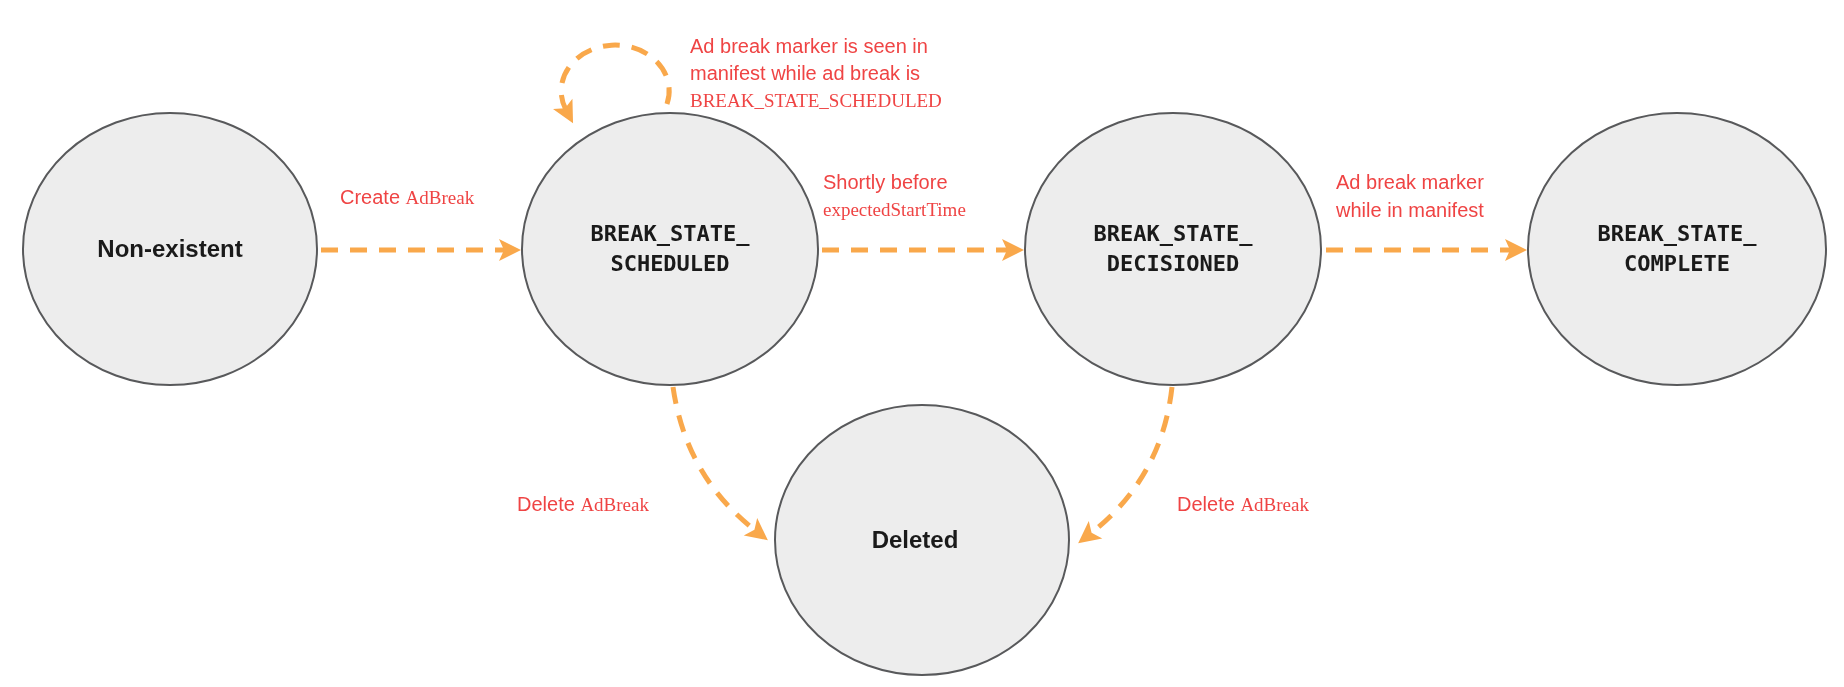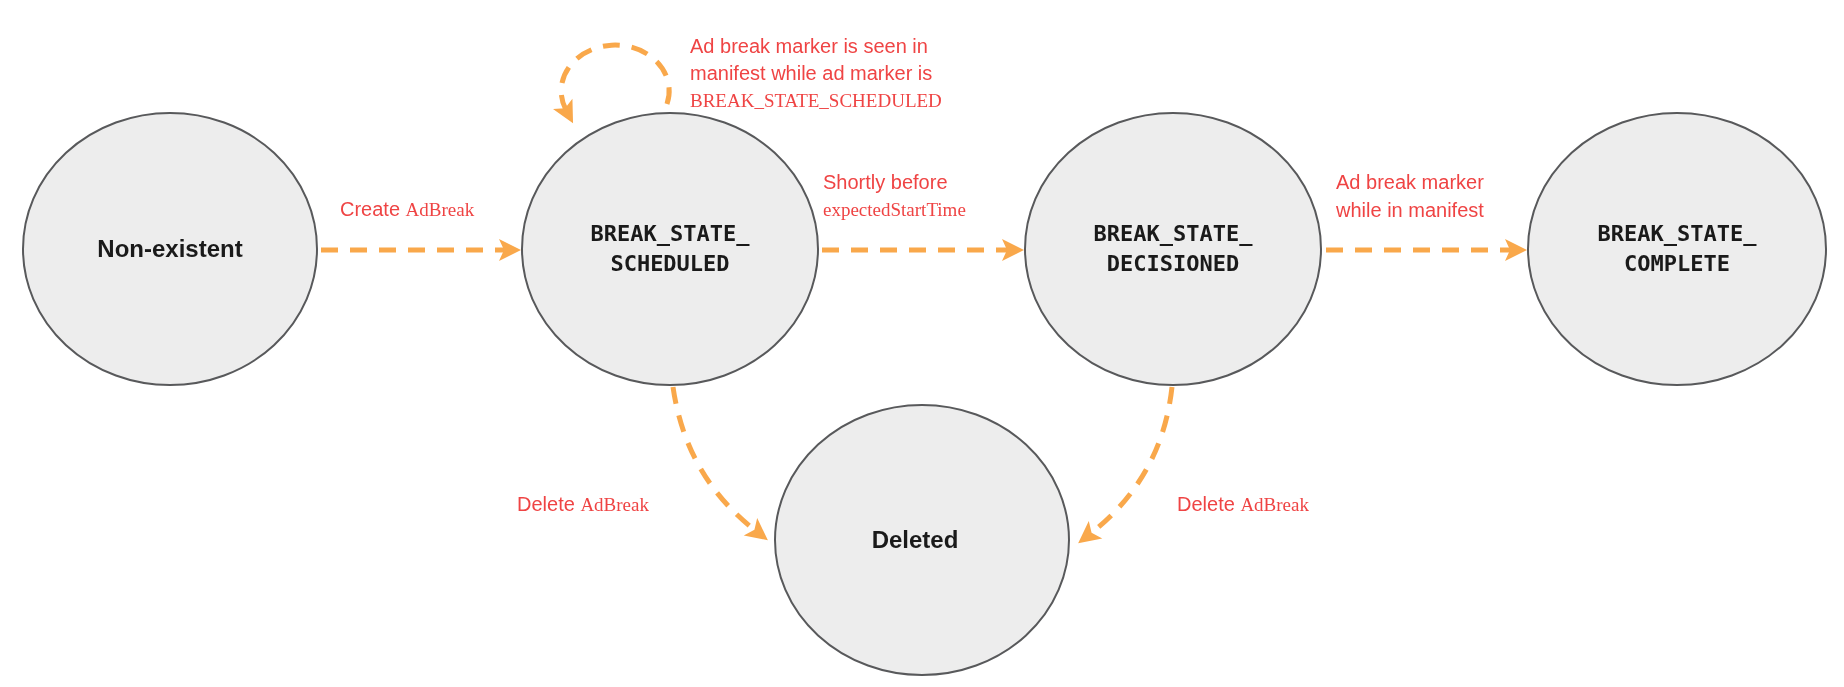"manifest while ad marker is" div { text: marker -> break }
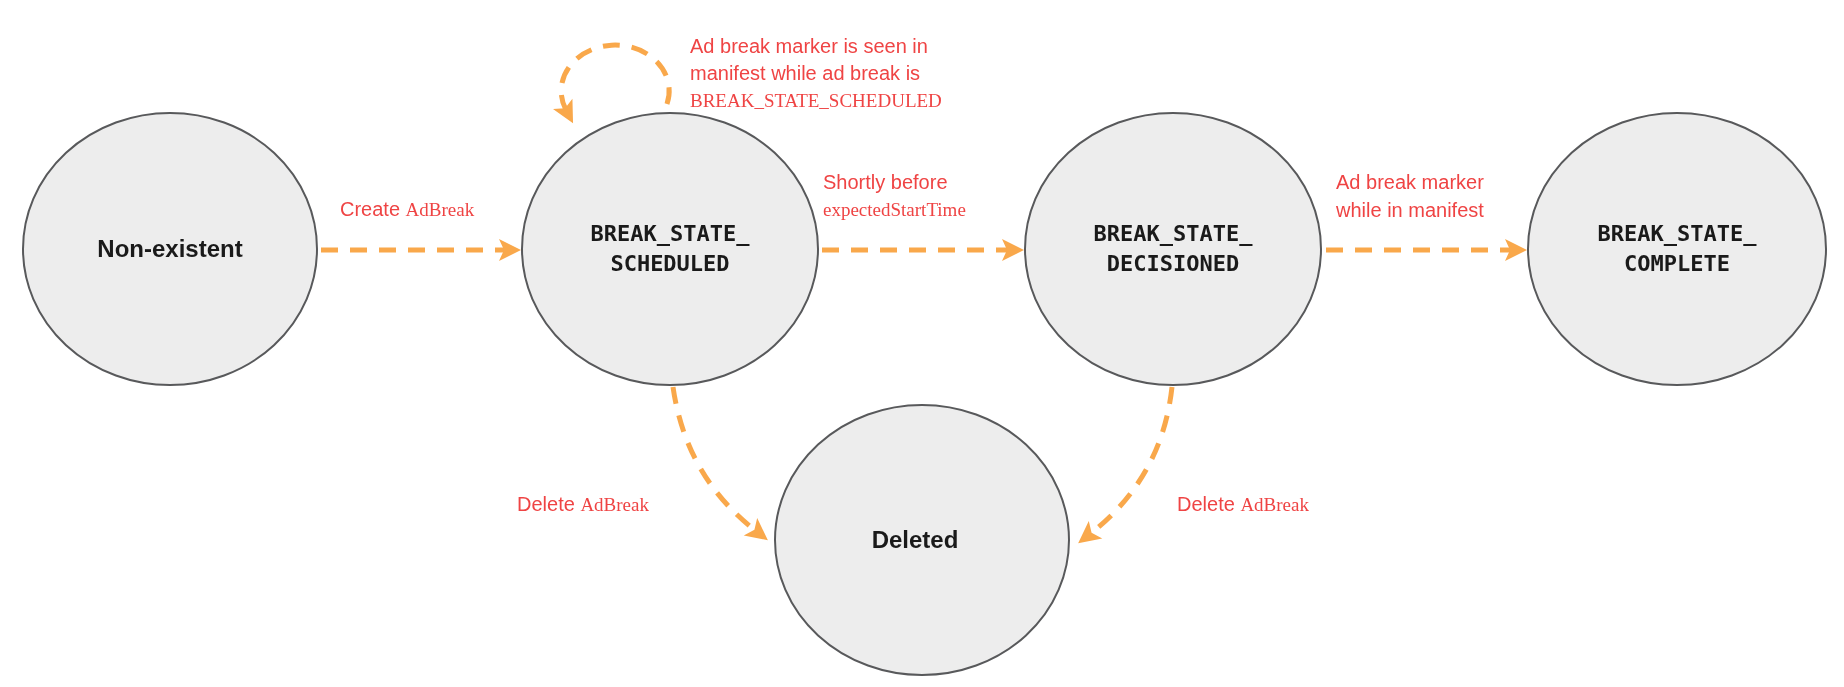"Create AdBreak" div.edge-label { margin-top: 12px -> none }
